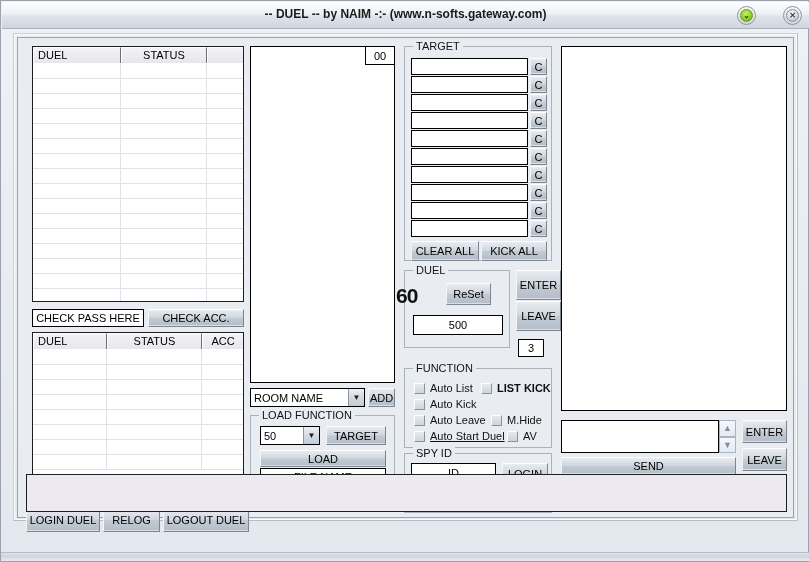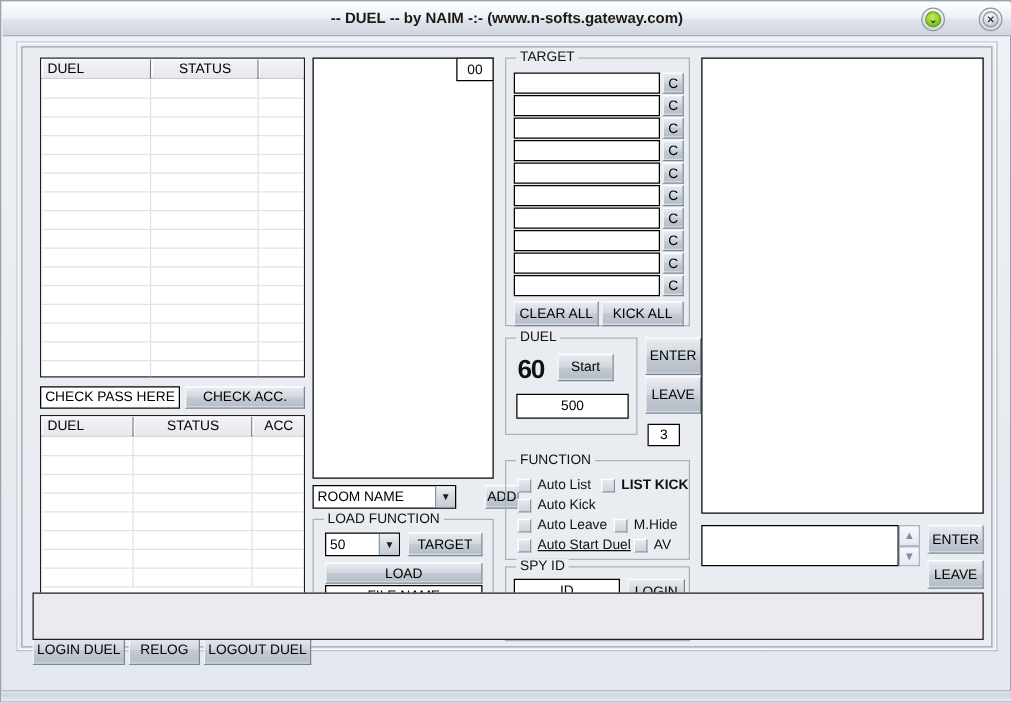"60" div.duelnum { left: 396px -> 378px }
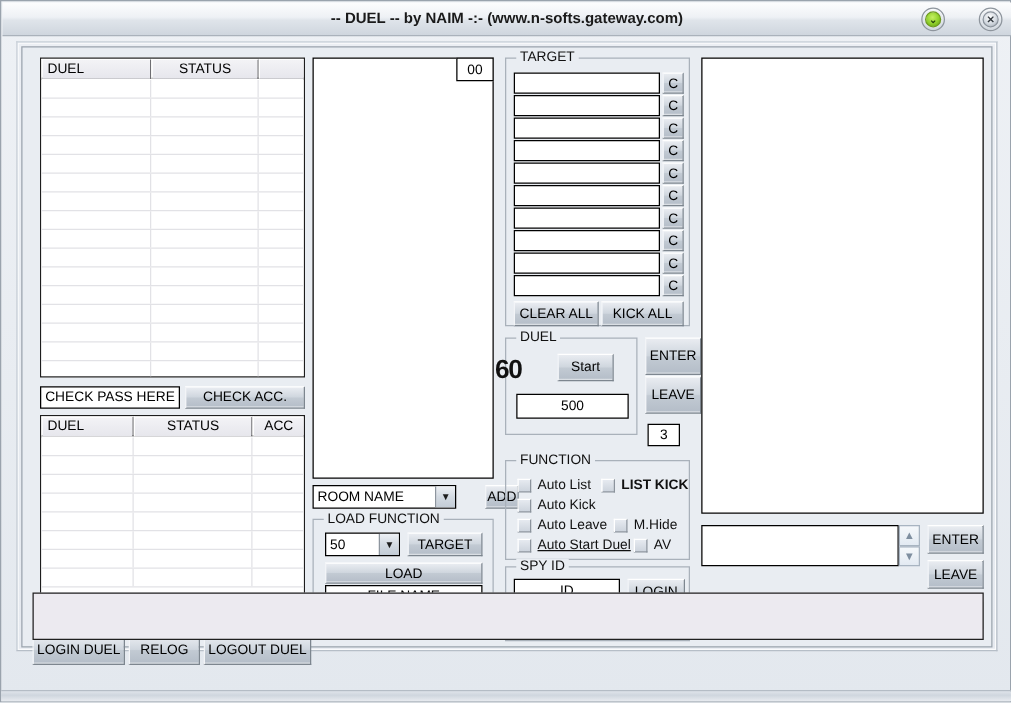"Start" div.btn { text: Start -> ReSet }
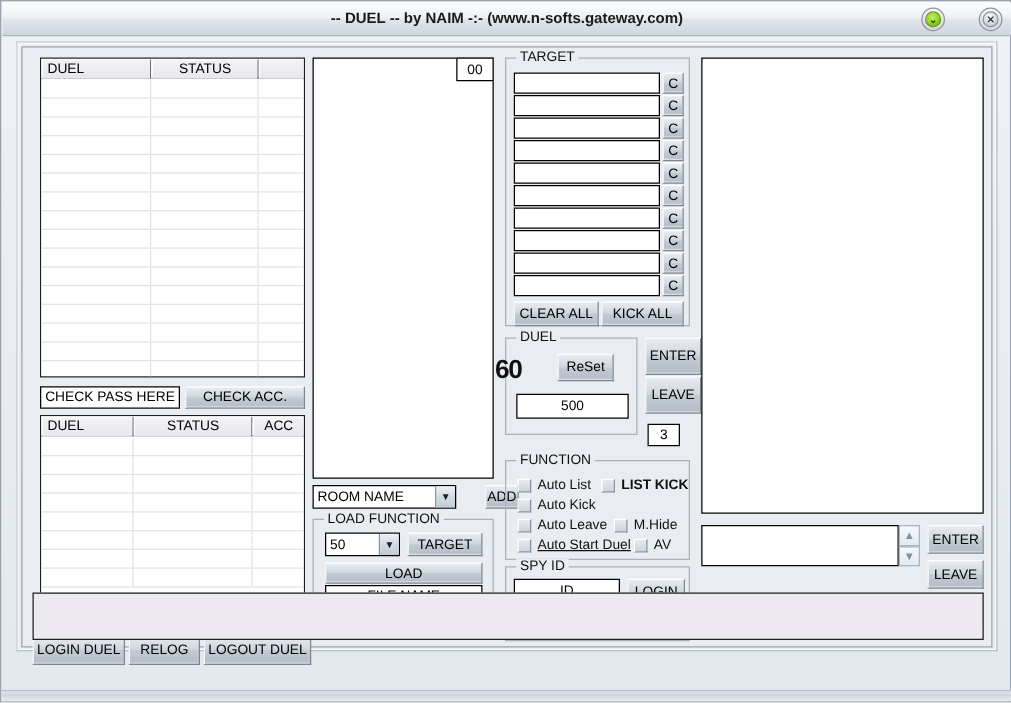"ADD" div.btn { margin-left: 20px -> none }
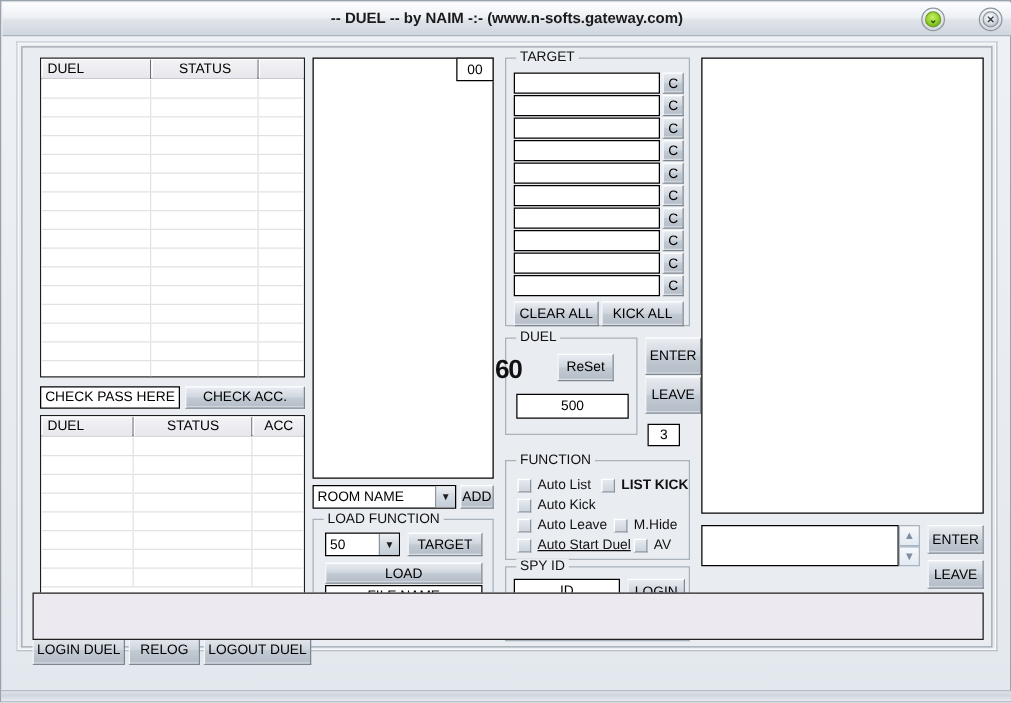"SEND" div.btn { html: none -> <div>SEND</div> }
